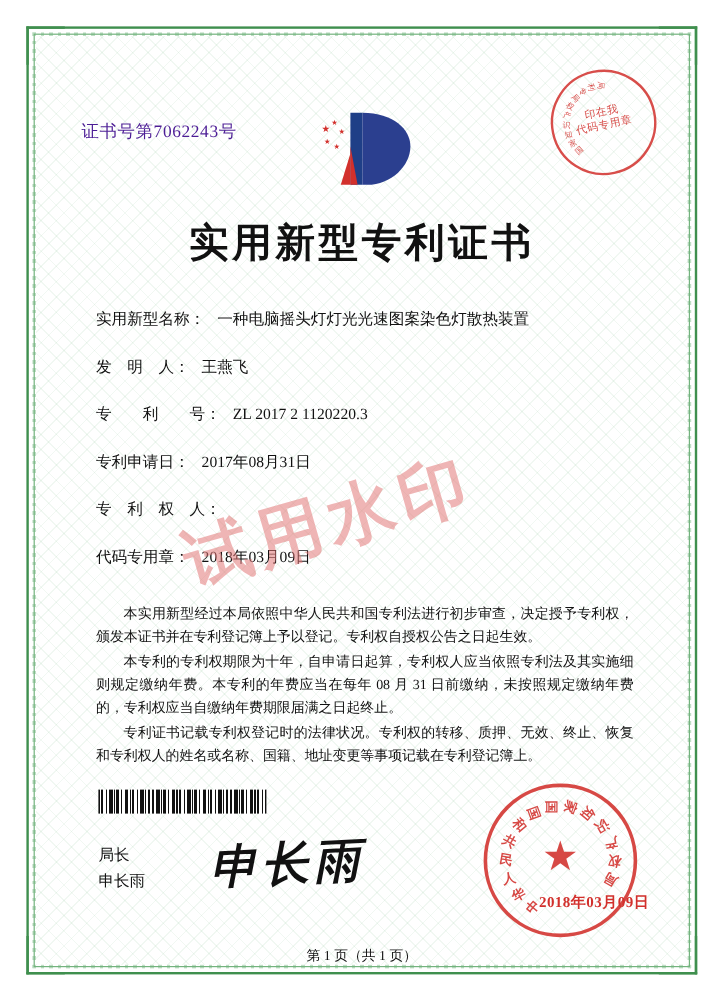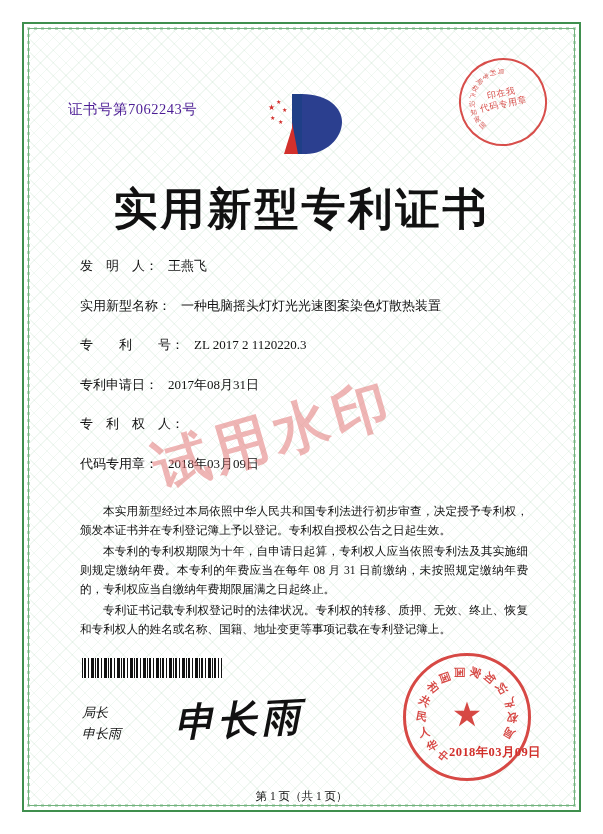"实用新型专利证书" .title { font-size: 44px -> 33px }
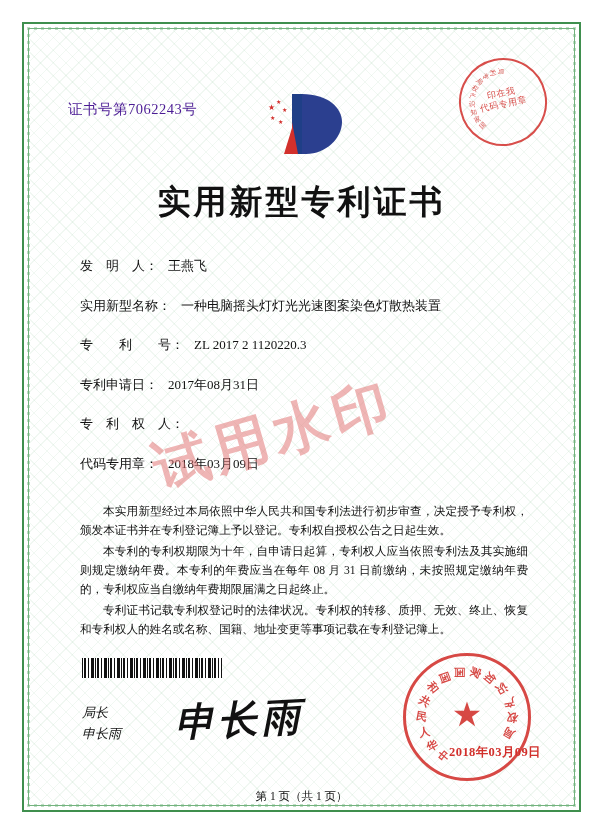"发 明 人：" div.field-row { order: before "实用新型名称：" -> after "实用新型名称：" }
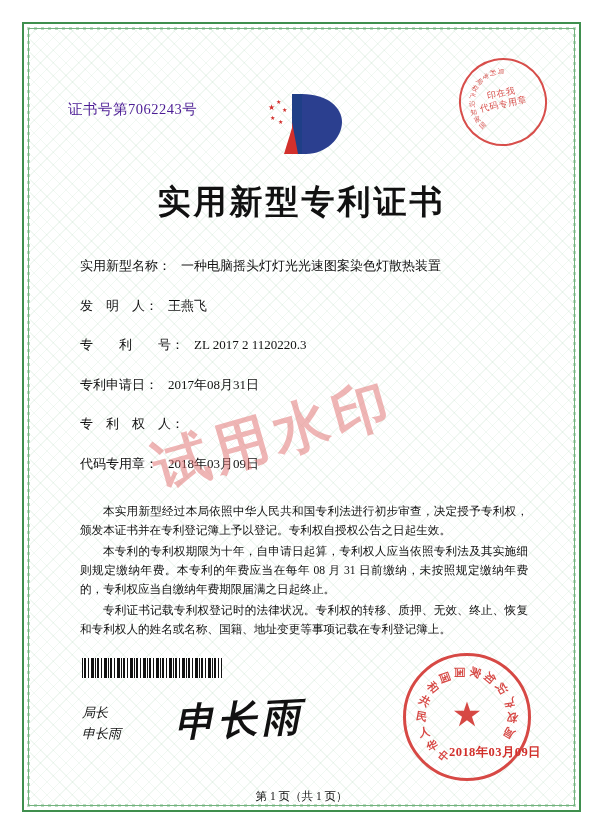"局长" .sign-label { font-style: italic -> none }
